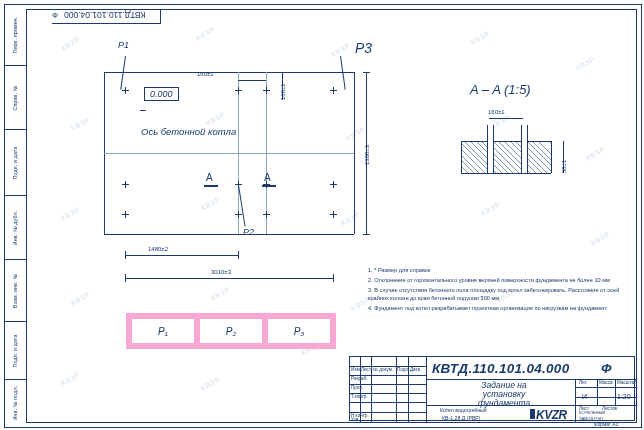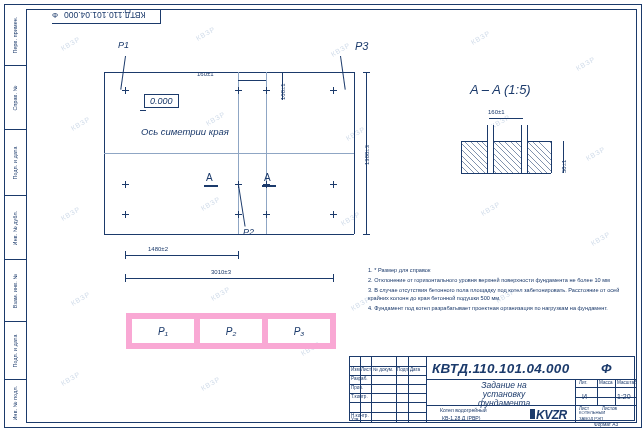"Р3" div.lbl { font-size: 11px -> 14px }
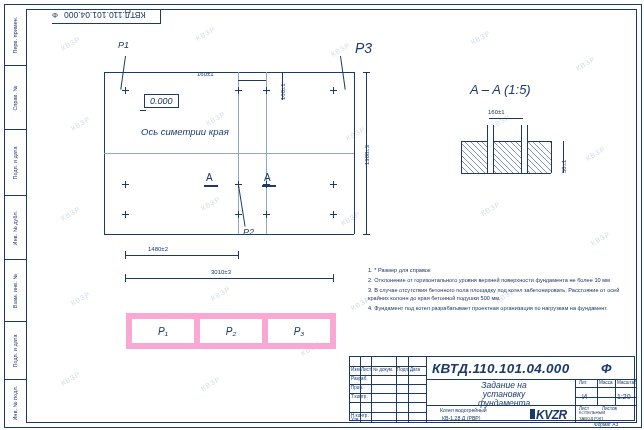"0.000" div { top: 94px -> 87px }
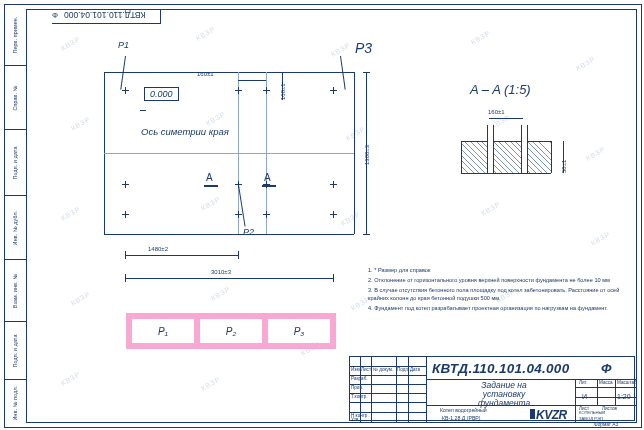"Ось симетрии края" div.lbl { text: симетрии края -> бетонной котла }
